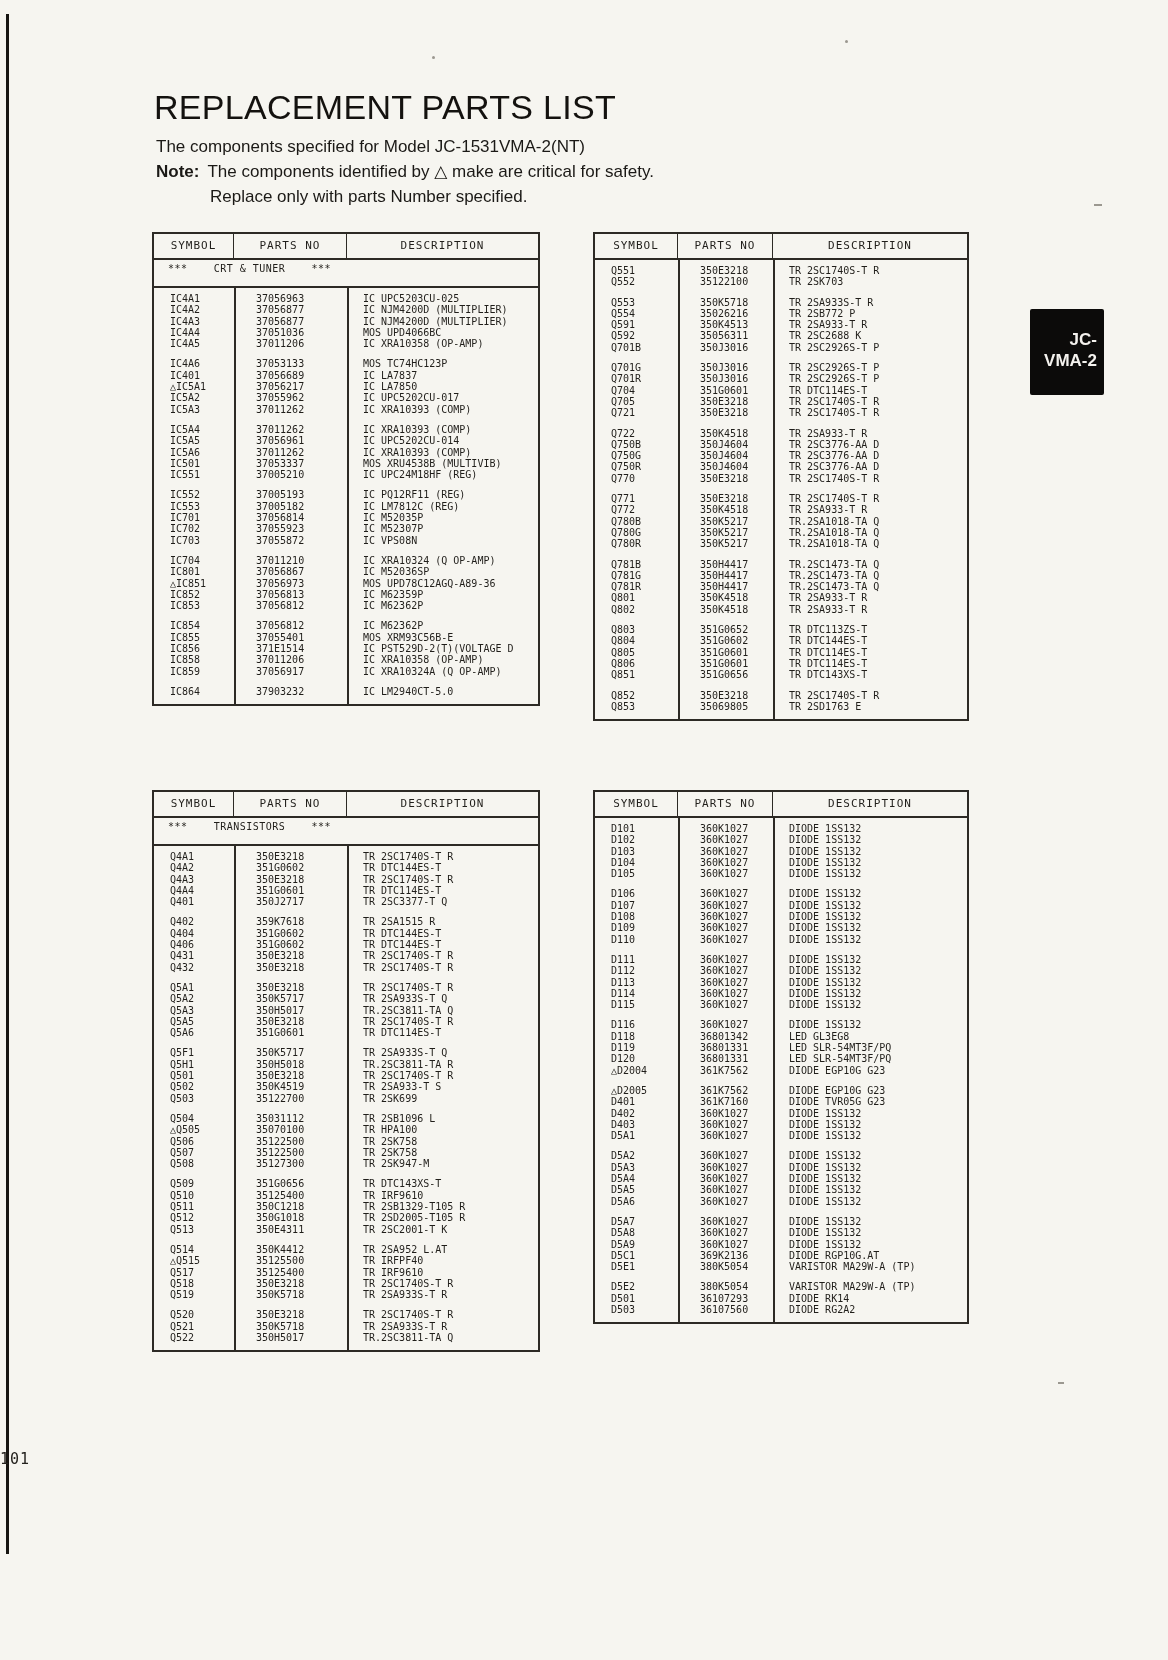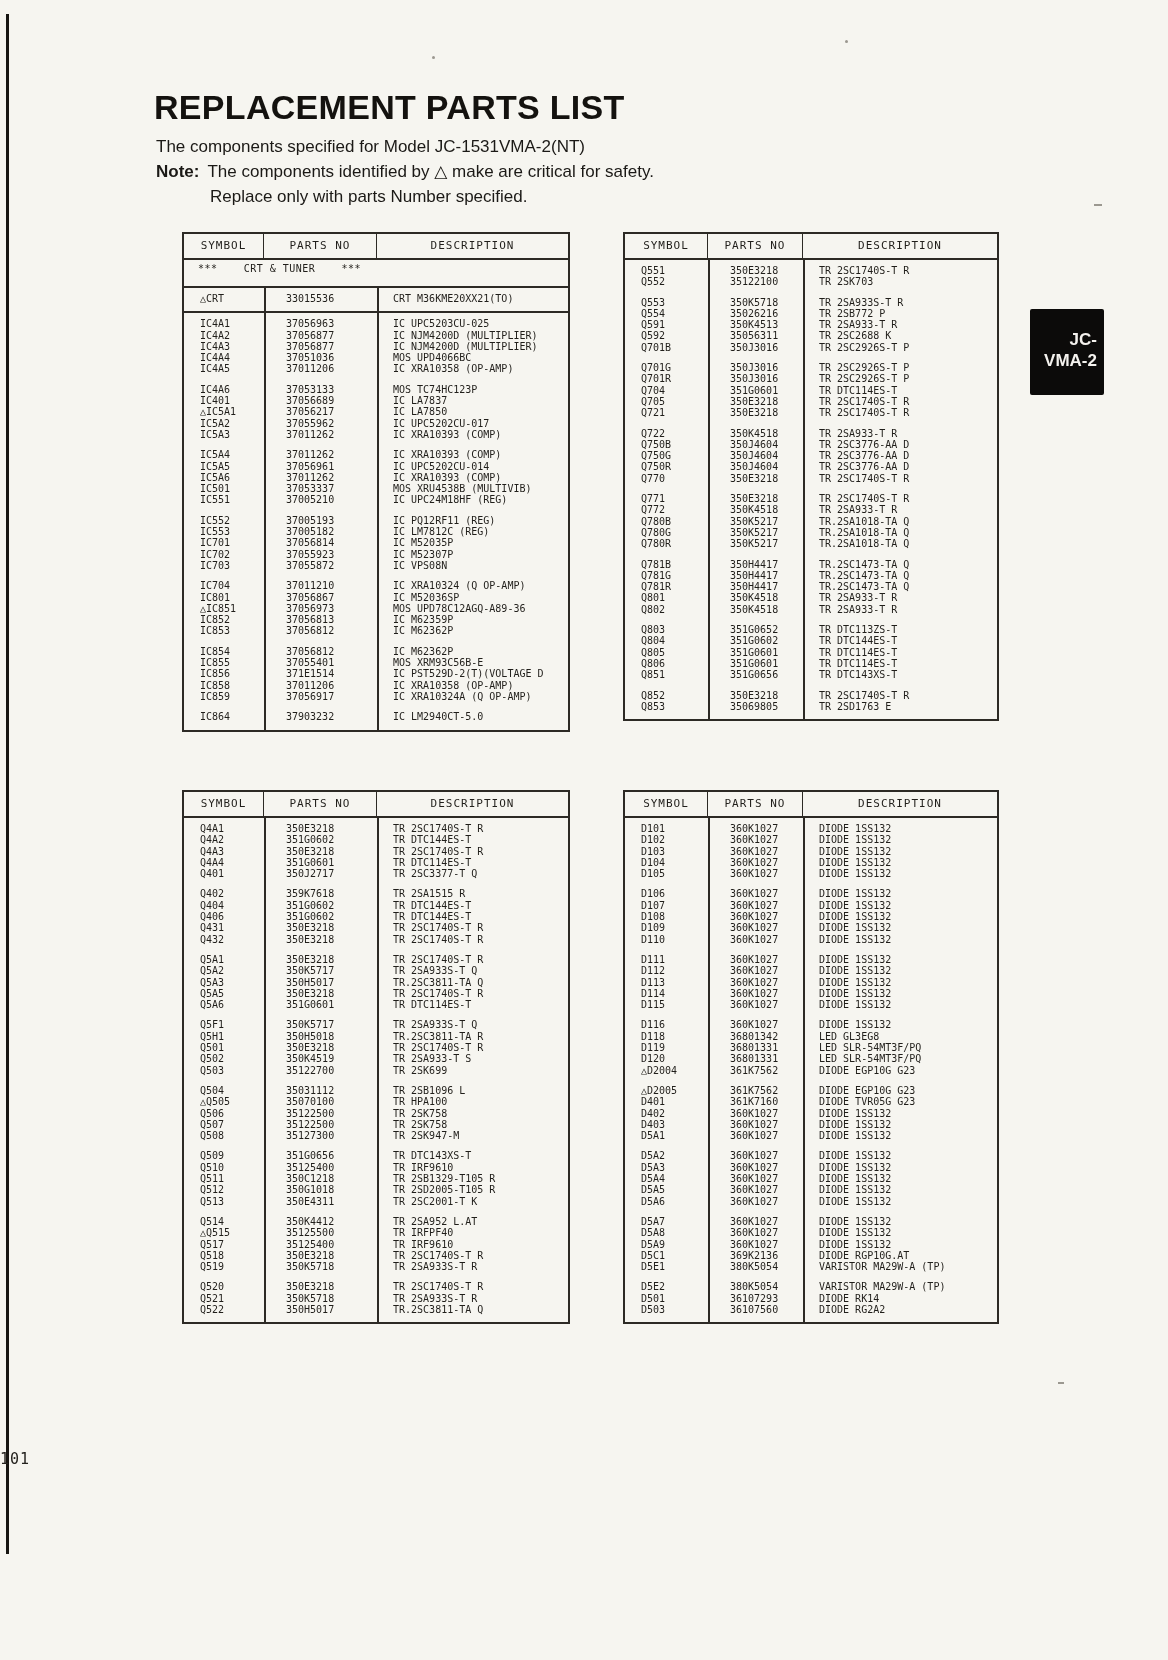"REPLACEMENT PARTS LIST" .title { font-weight: bold -> normal }
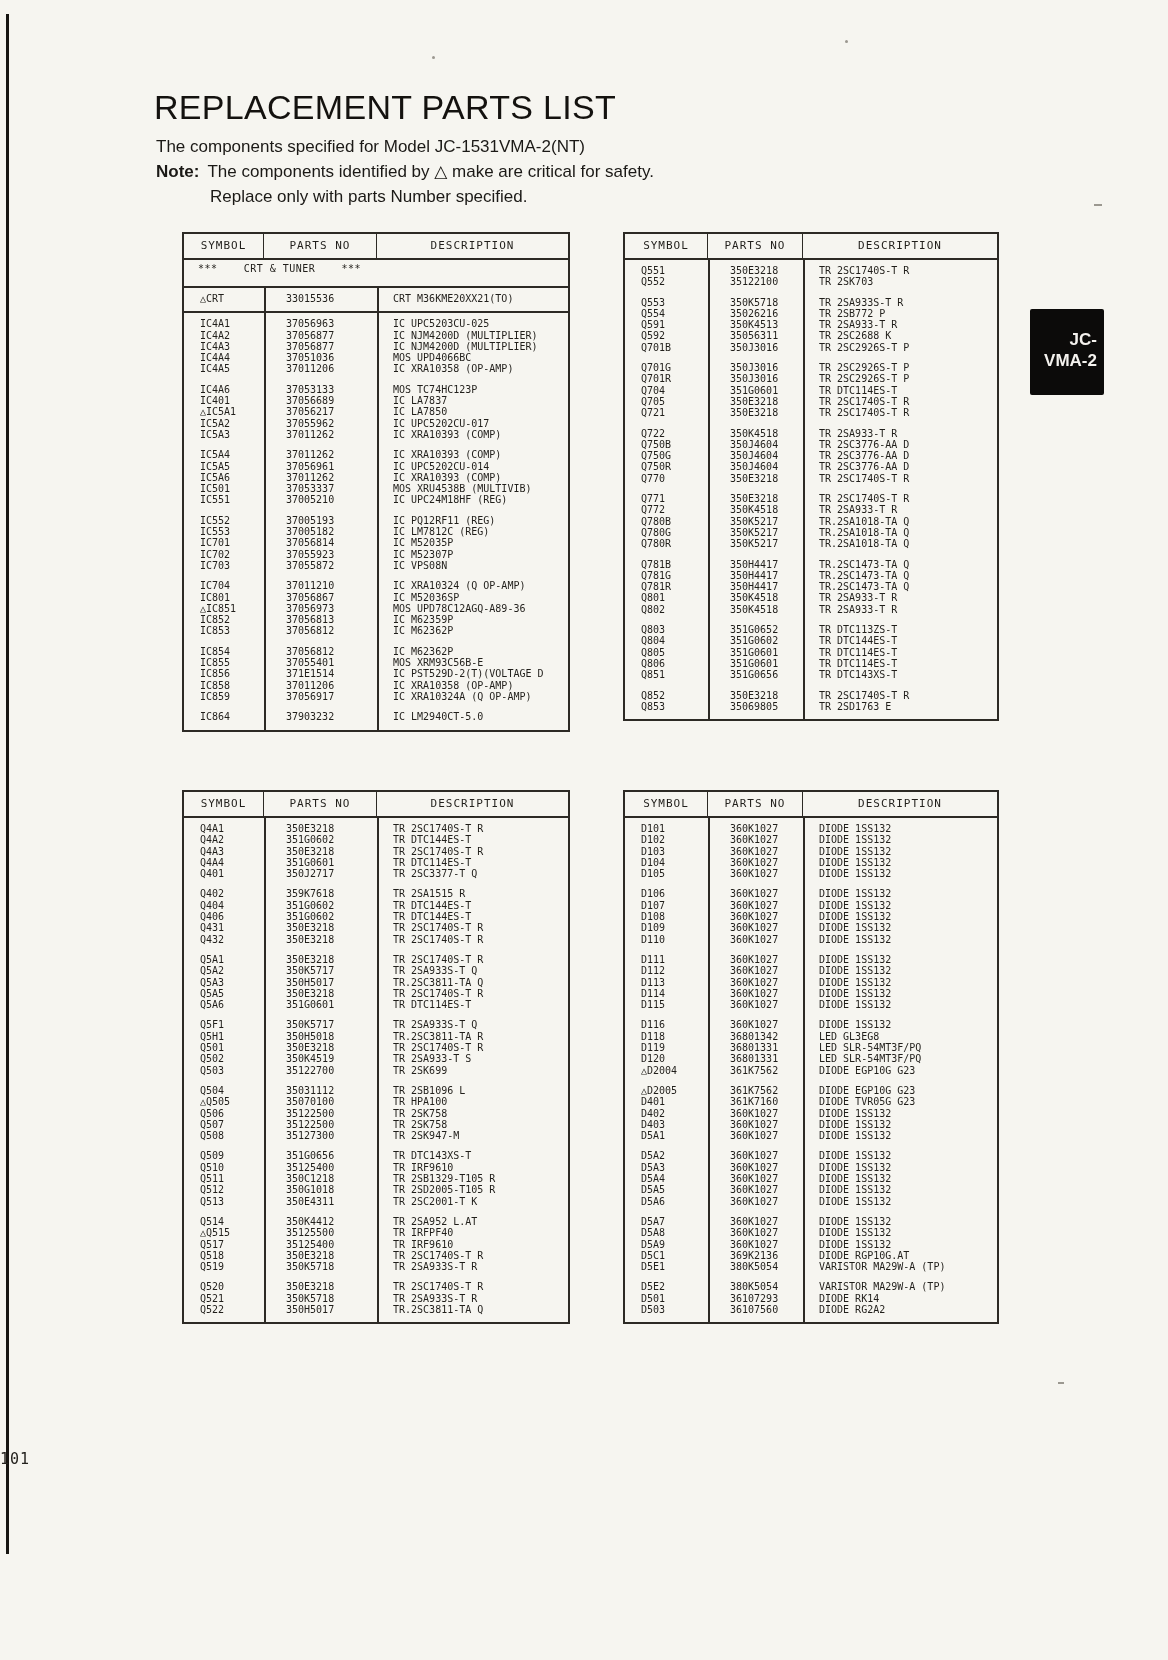"SYMBOL" .ptable { margin-left: 30px -> none }
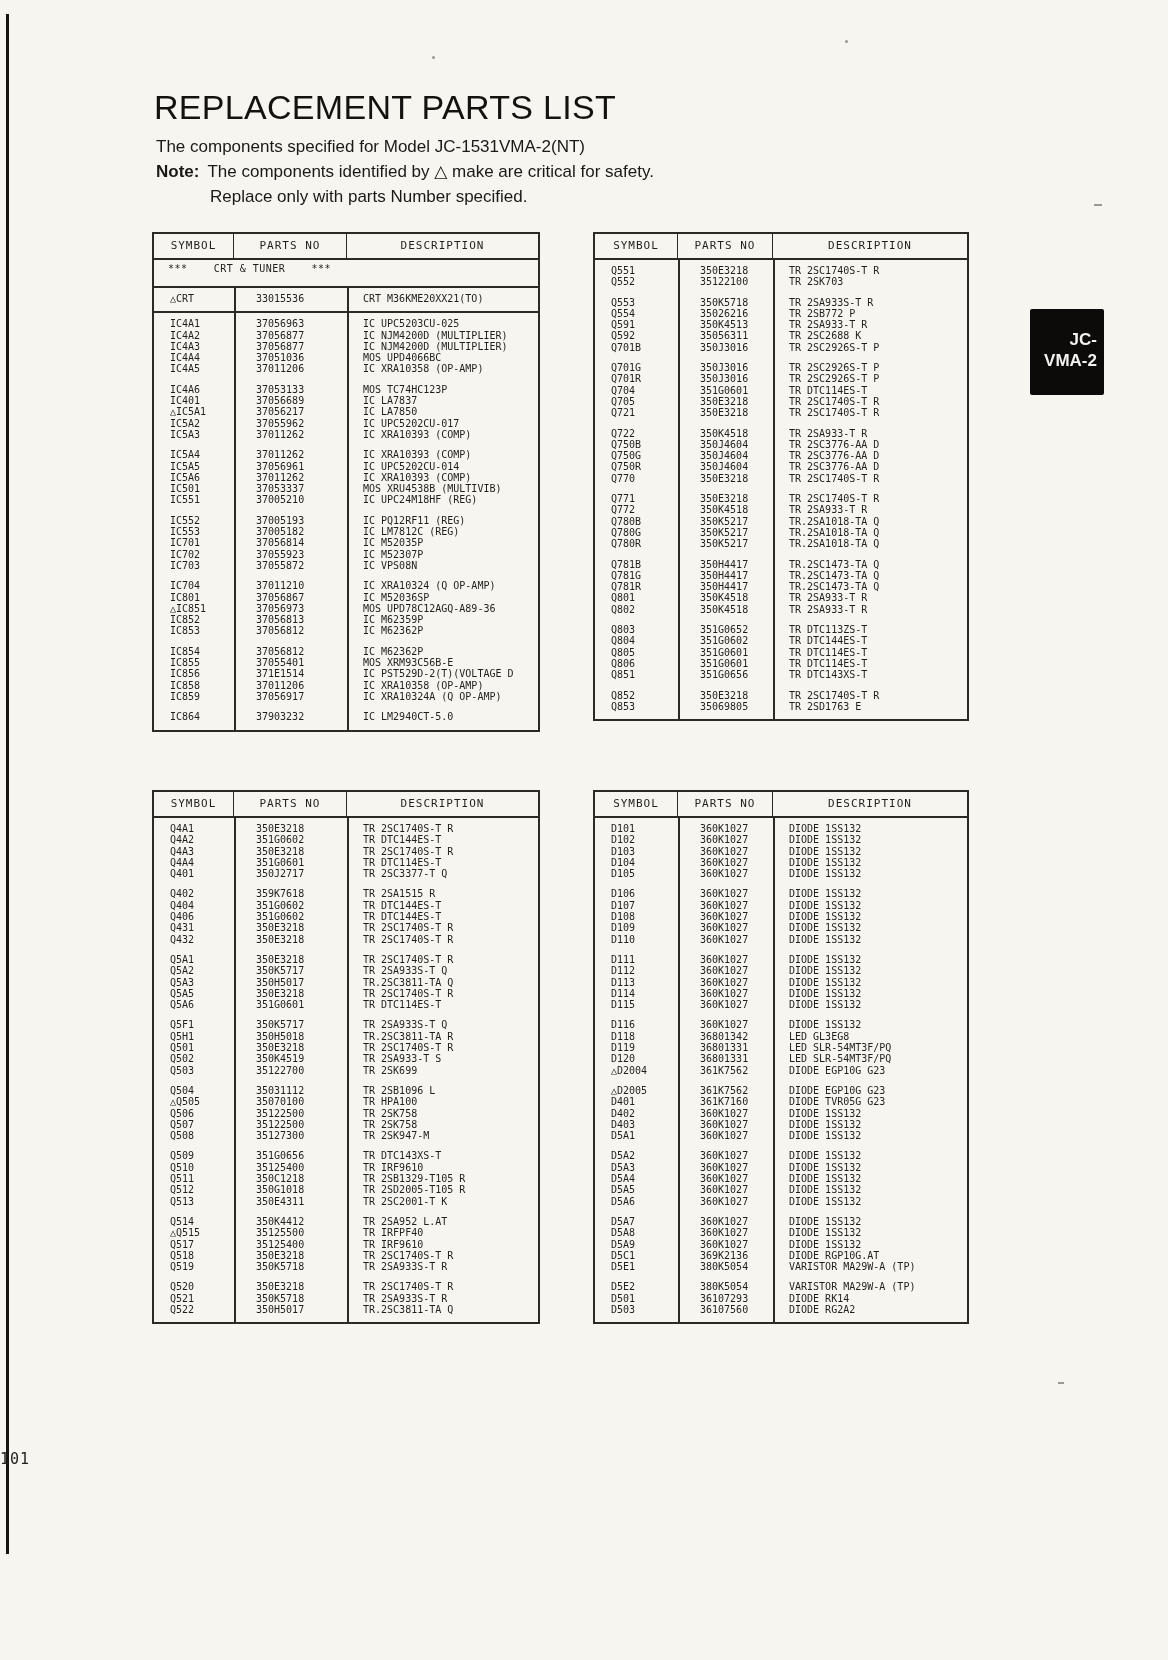"△CRT" div.box { html: <div> <div></div> <div></div> <div><div>△CRT</div><div>33015536</div><div>CRT M36KME20XX21(TO)</div></div> </div> -> none }
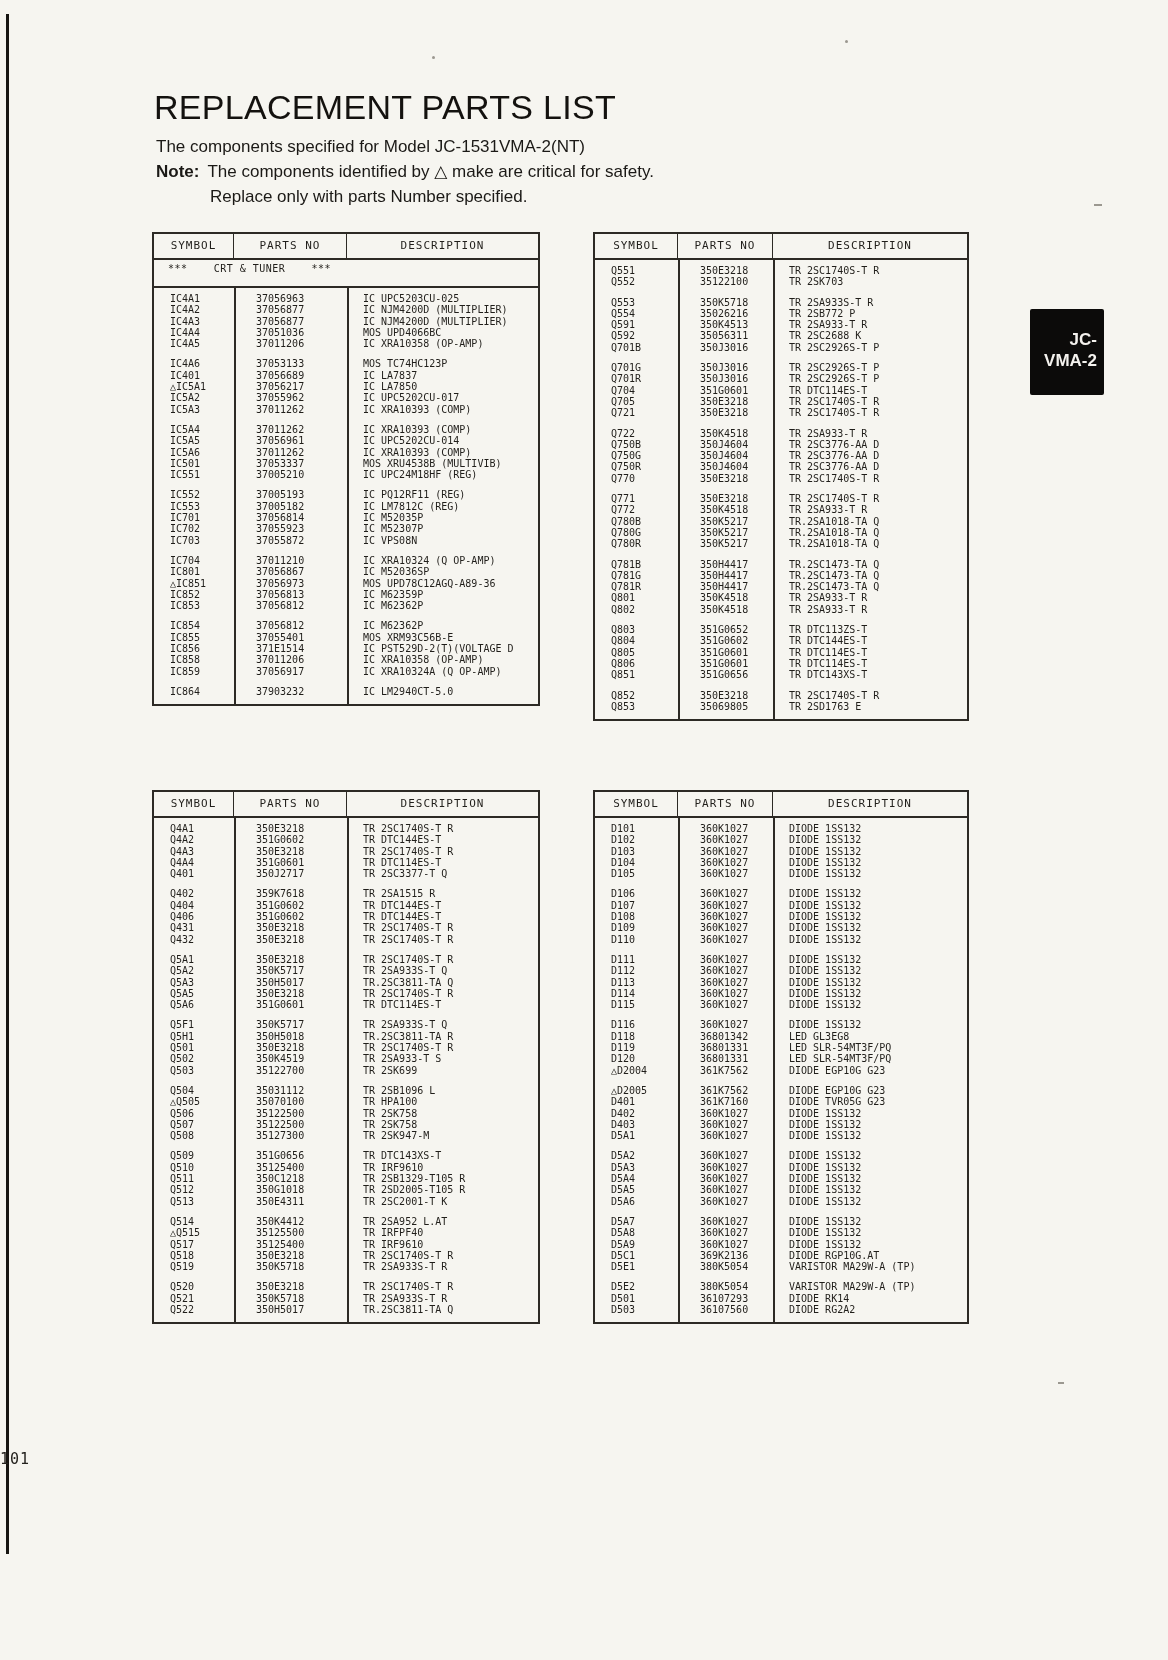"*** TRANSISTORS ***" div.sec-row { html: none -> <div>*** TRANSISTORS ***</div> }
